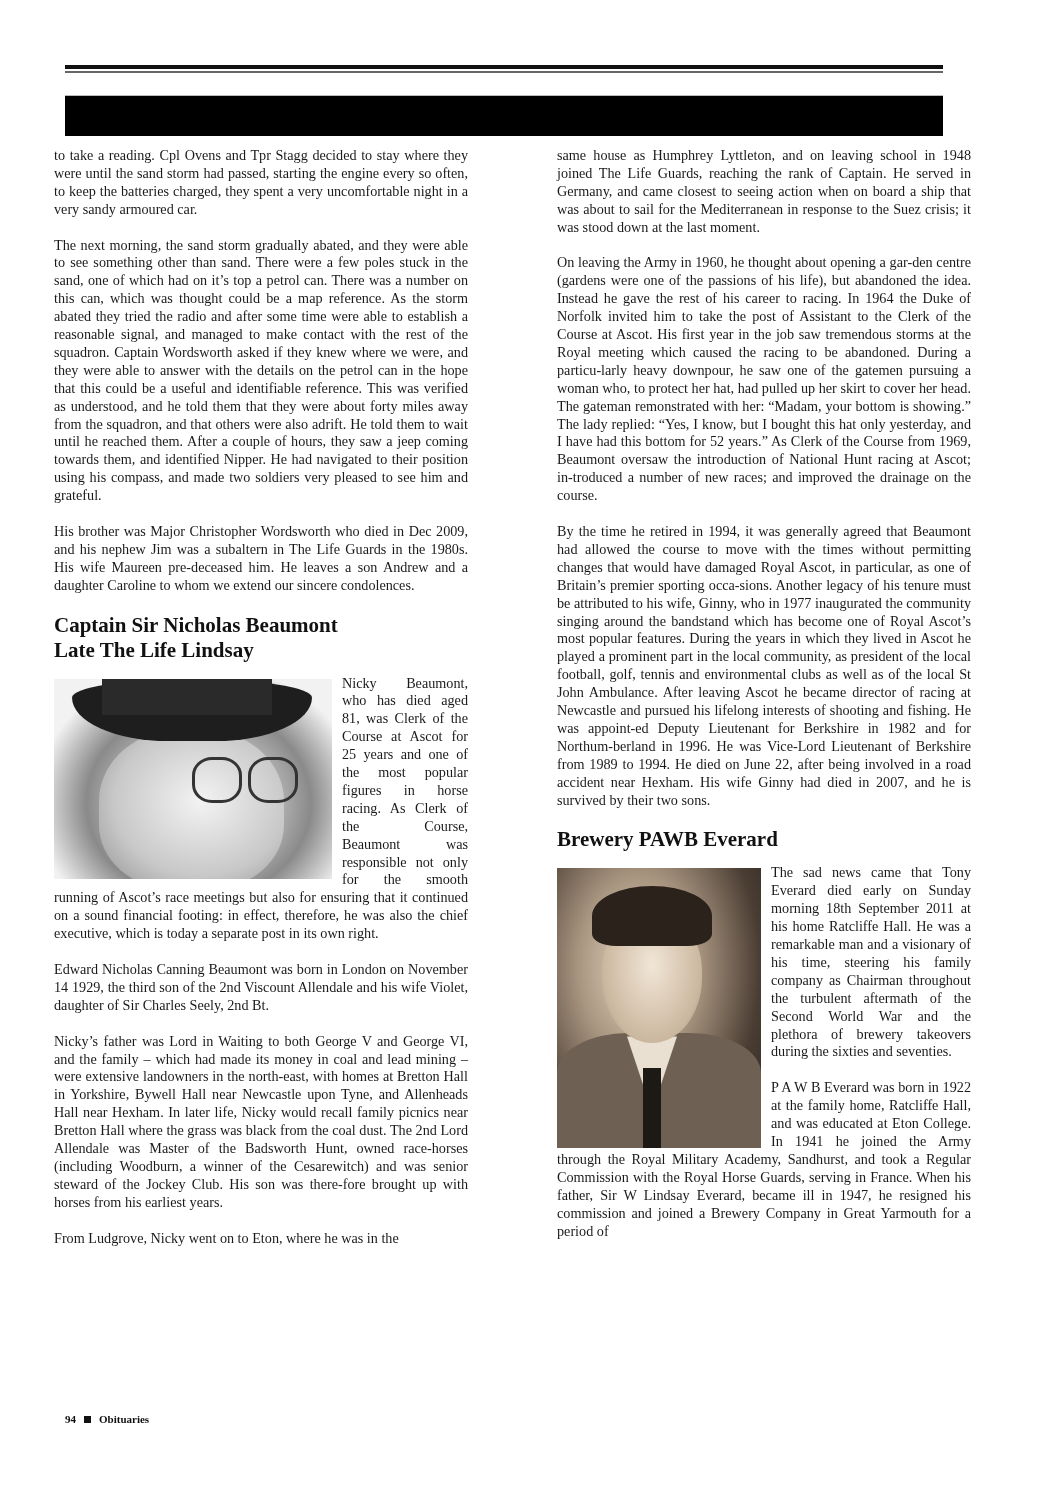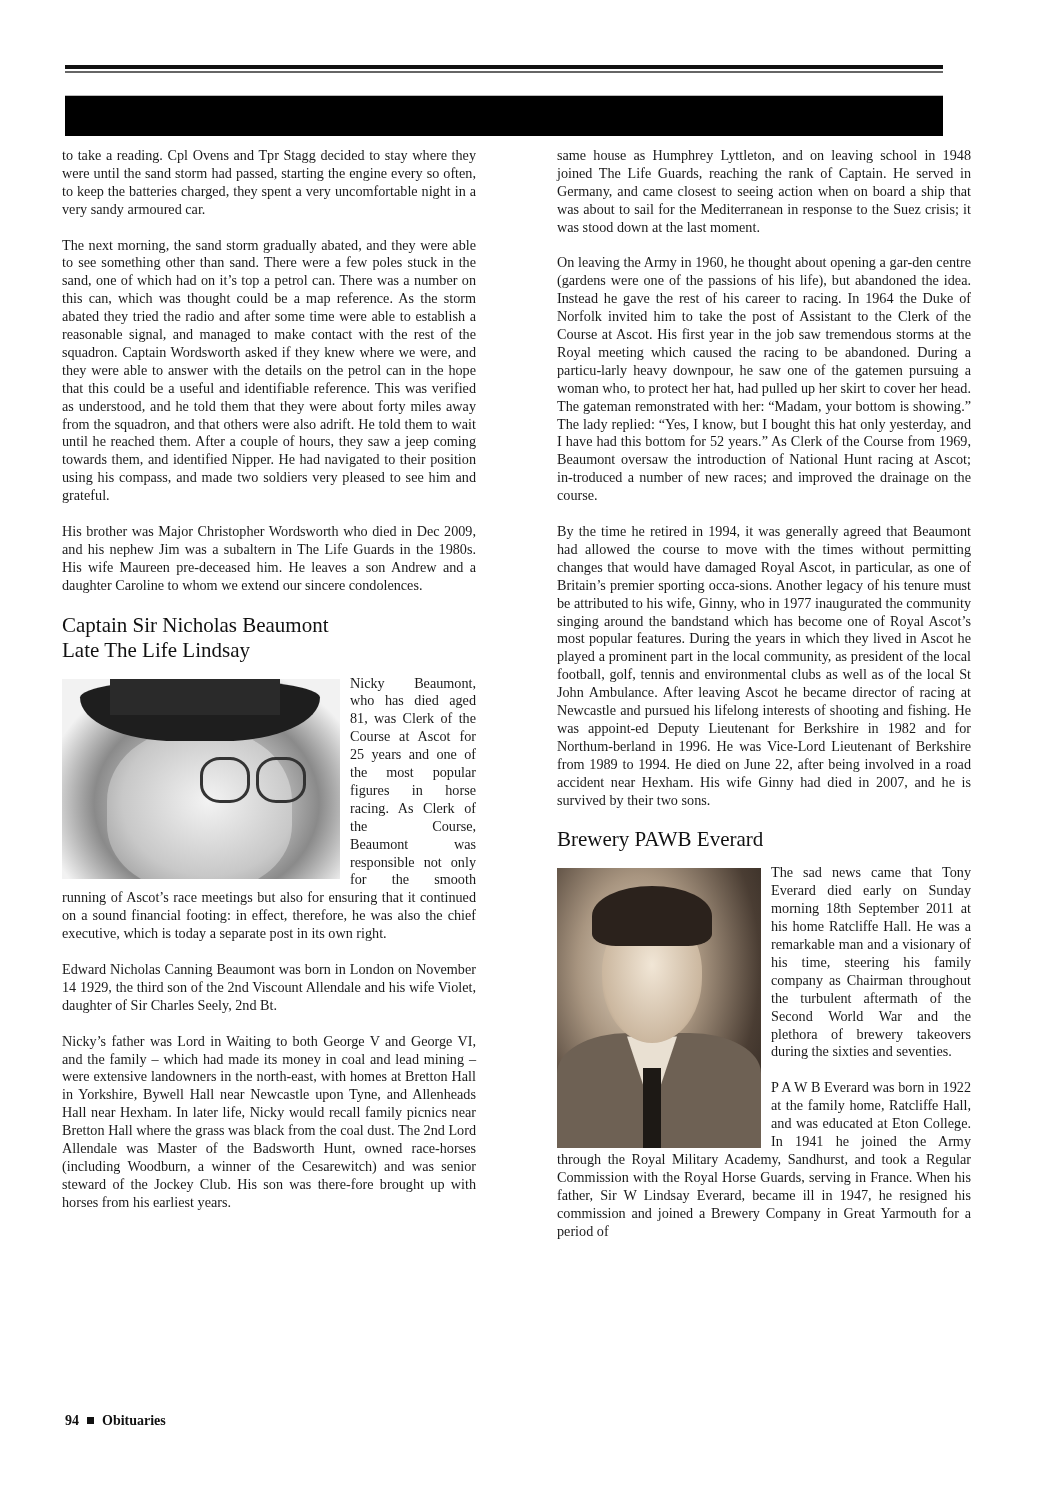"to take a reading. Cpl" .col-left { left: 62px -> 54px }
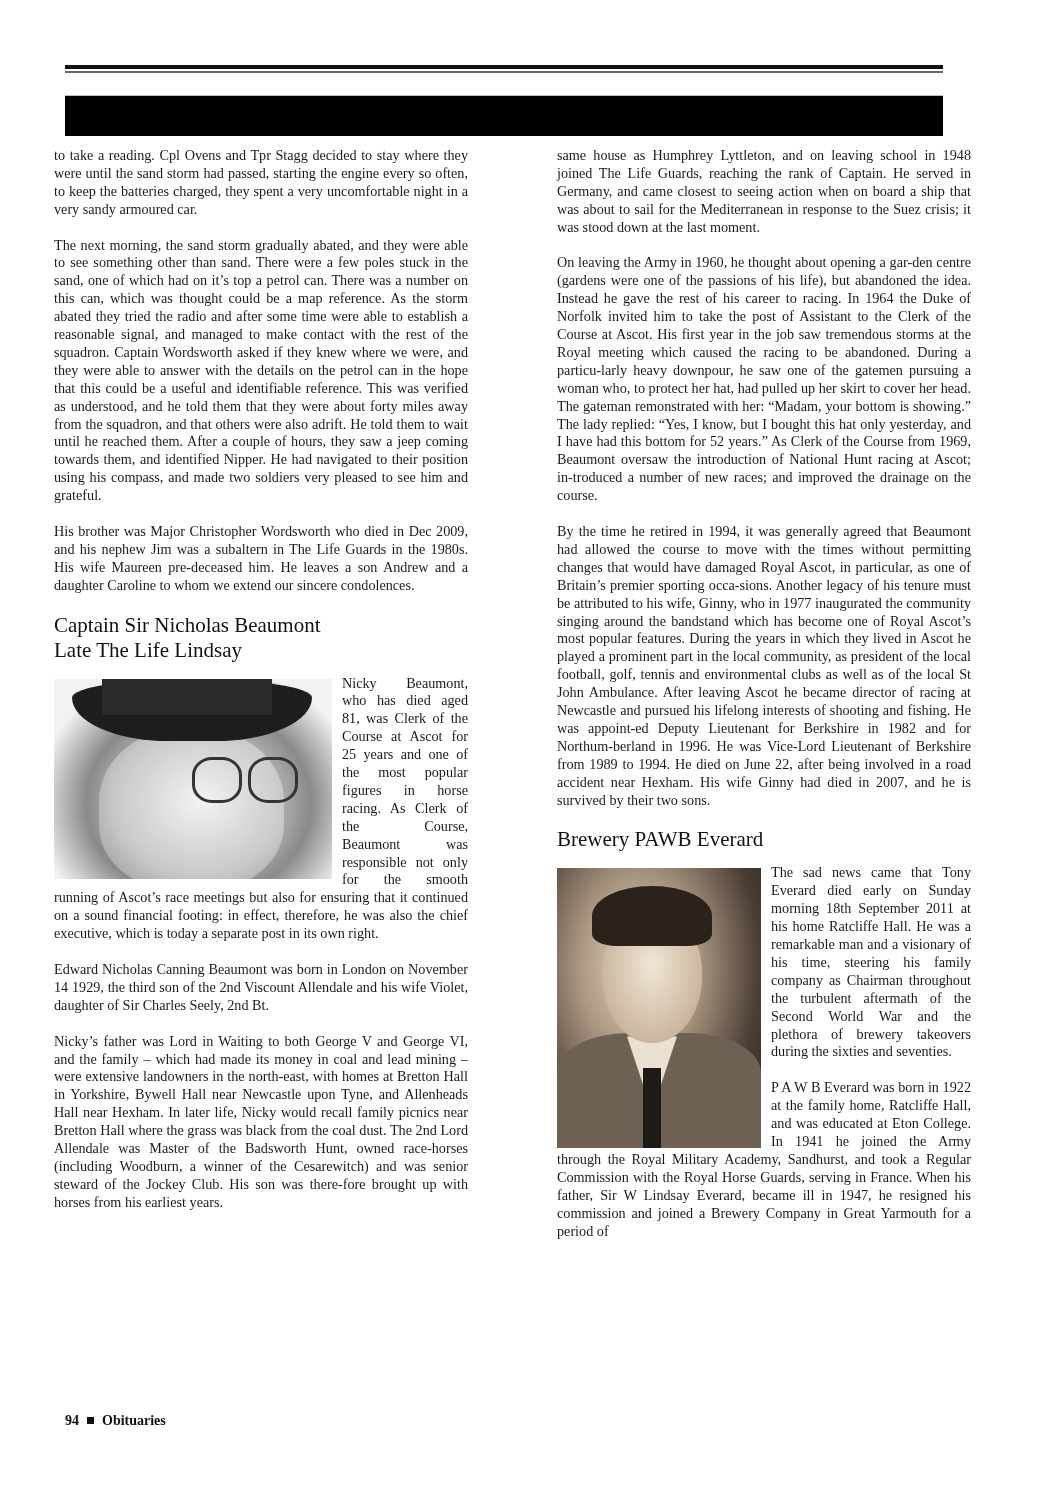"Captain Sir Nicholas Beaumont" h2.heading { font-weight: normal -> bold }
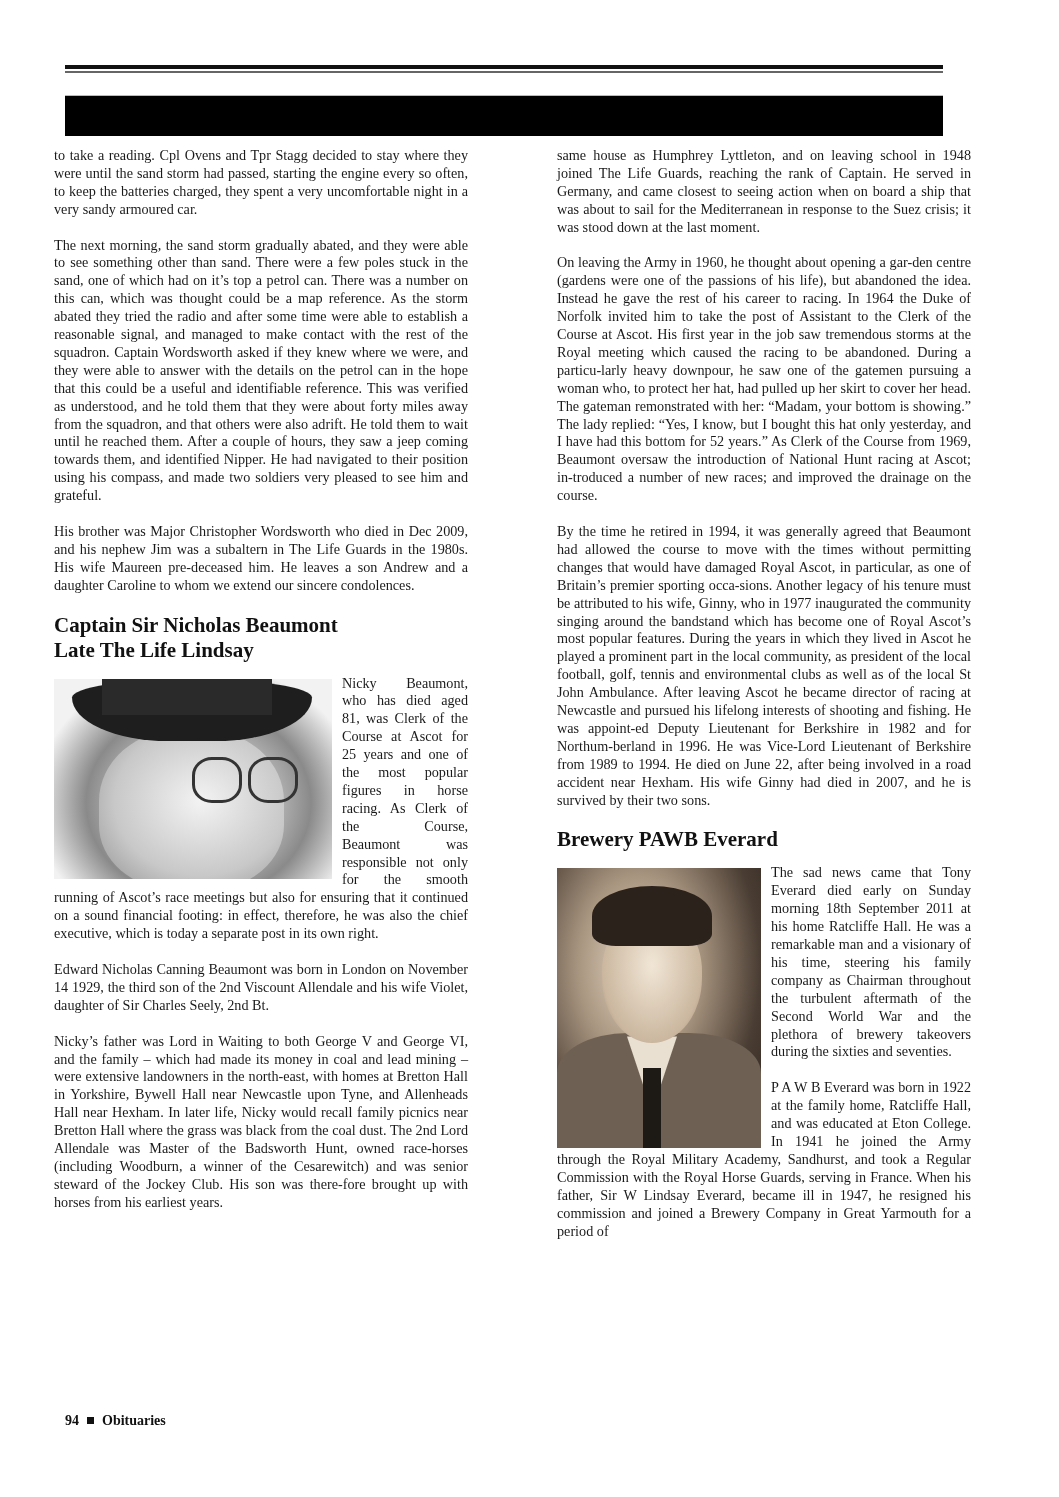"From Ludgrove, Nicky went on" p { html: none -> <p>From Ludgrove, Nicky went on to Eton, where he was in the</p> }
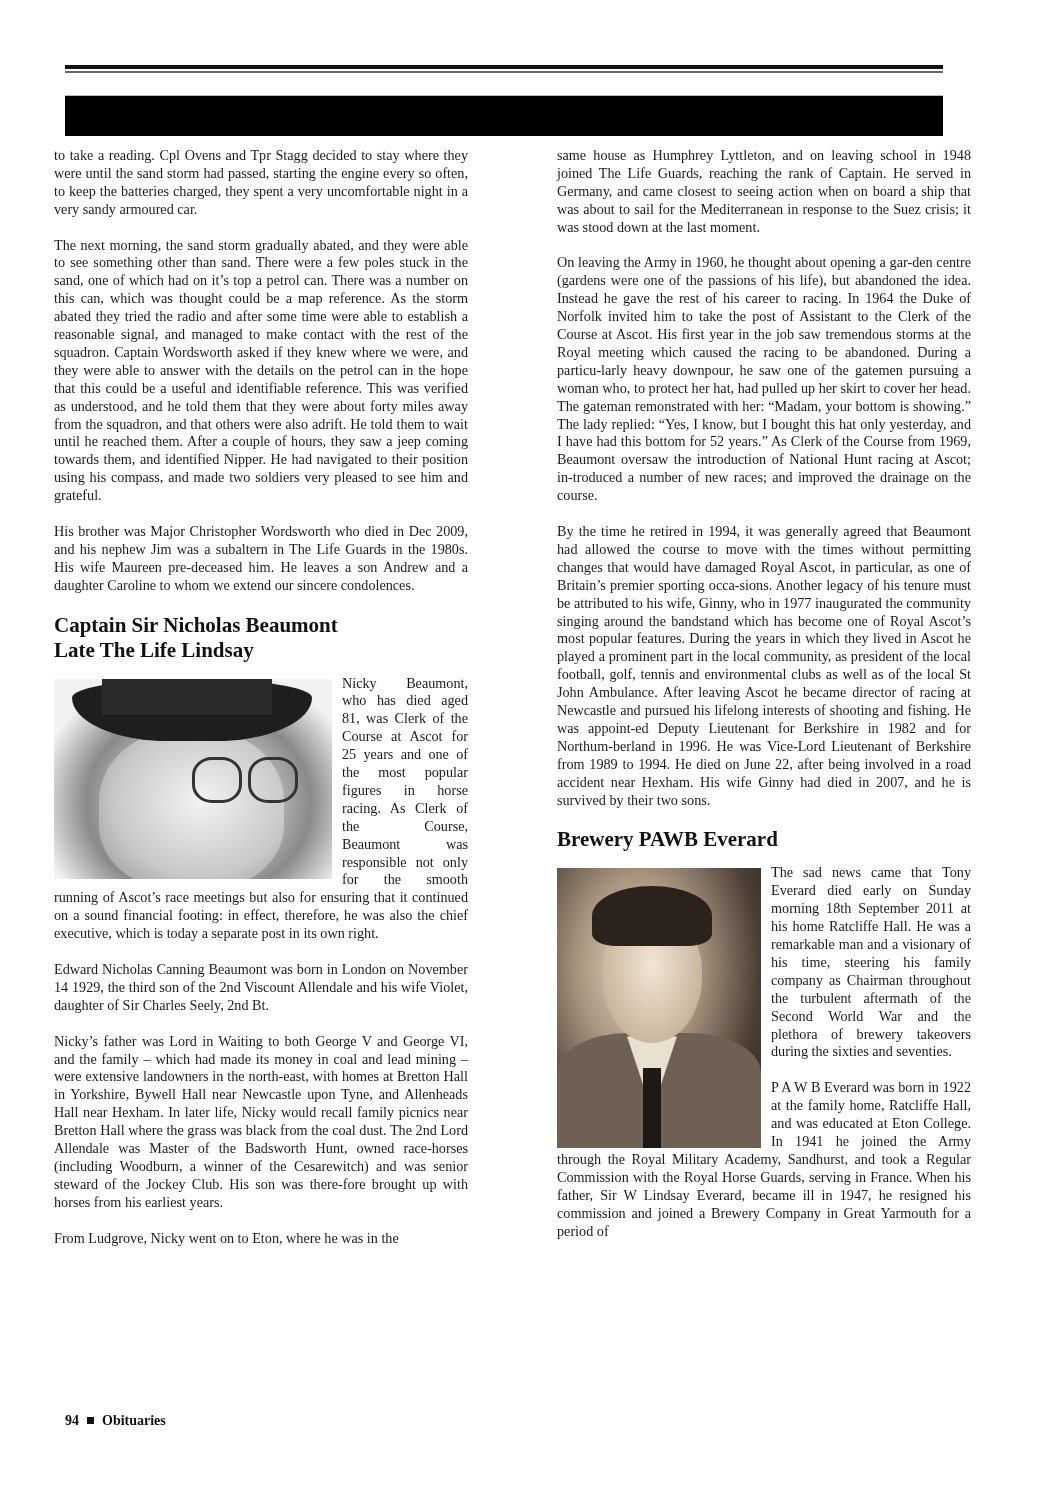"94 Obituaries" .footer { font-size: 14px -> 11px }
